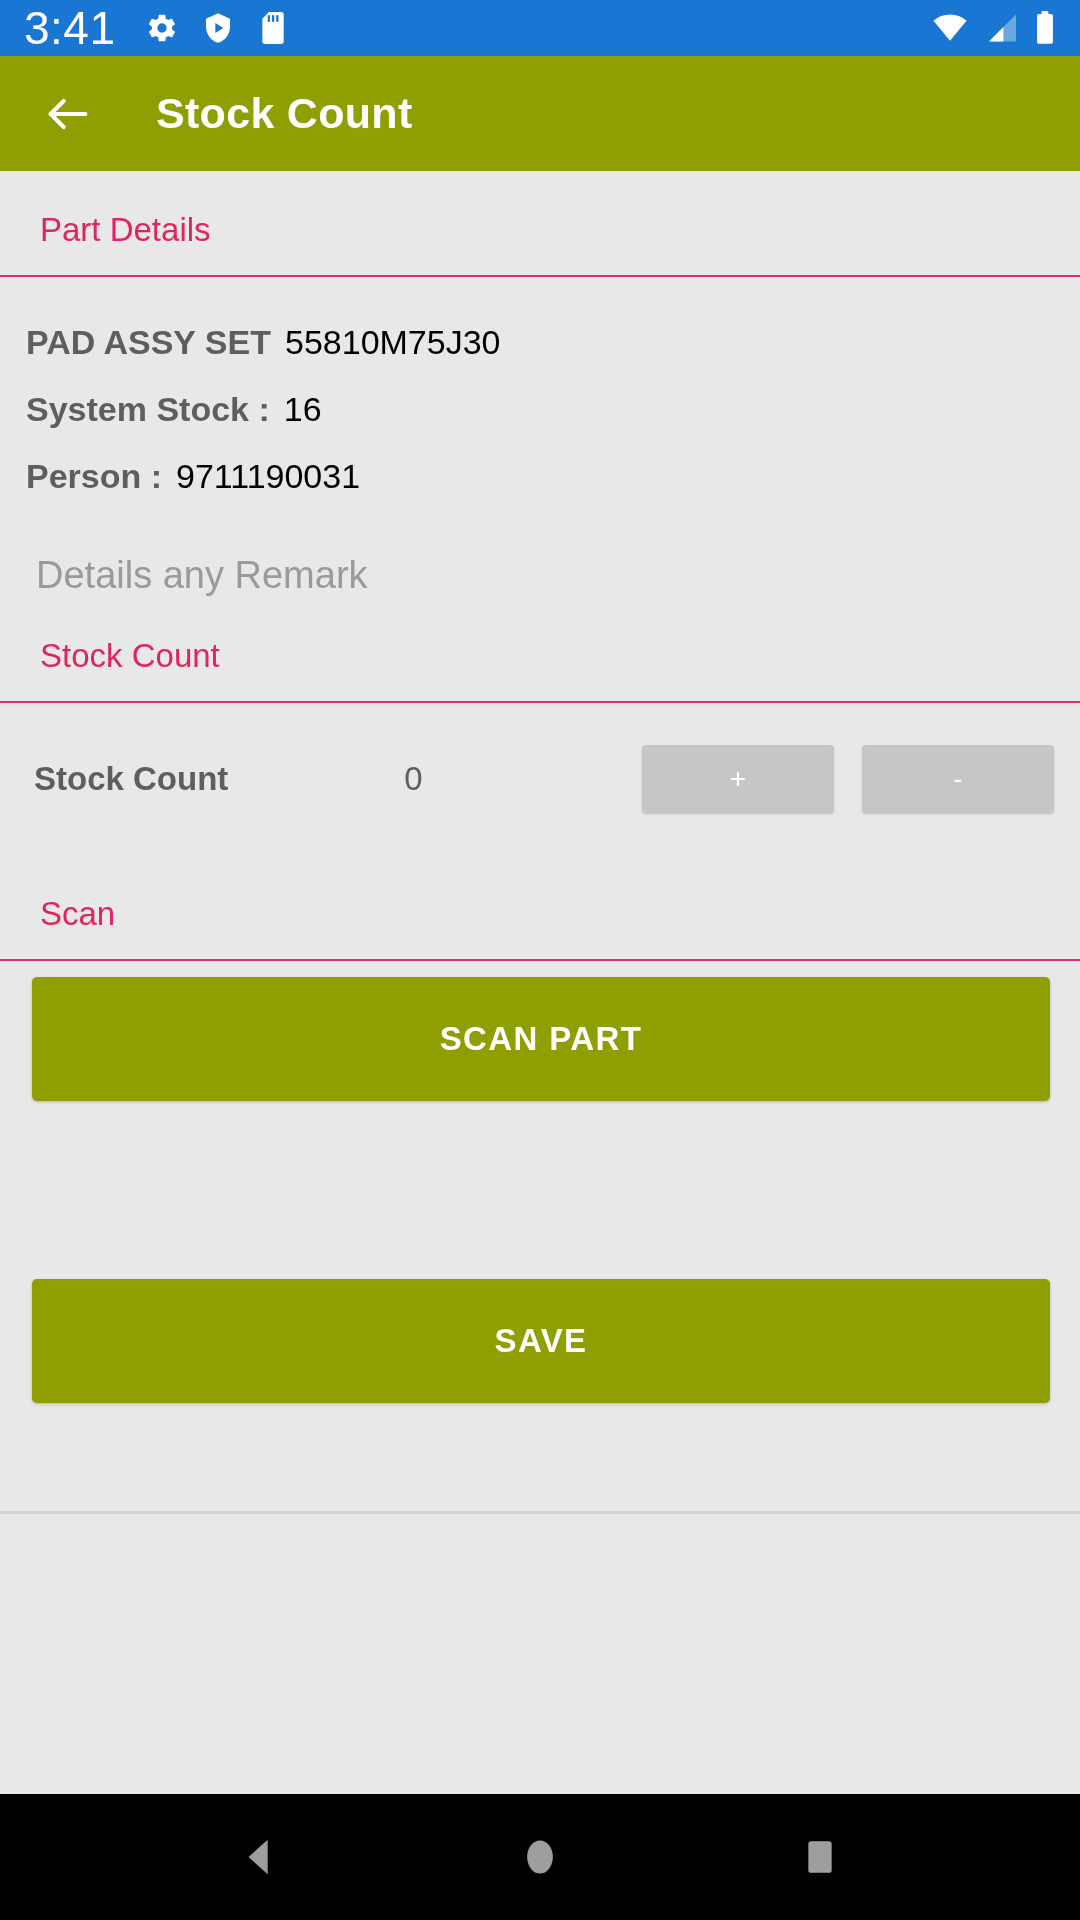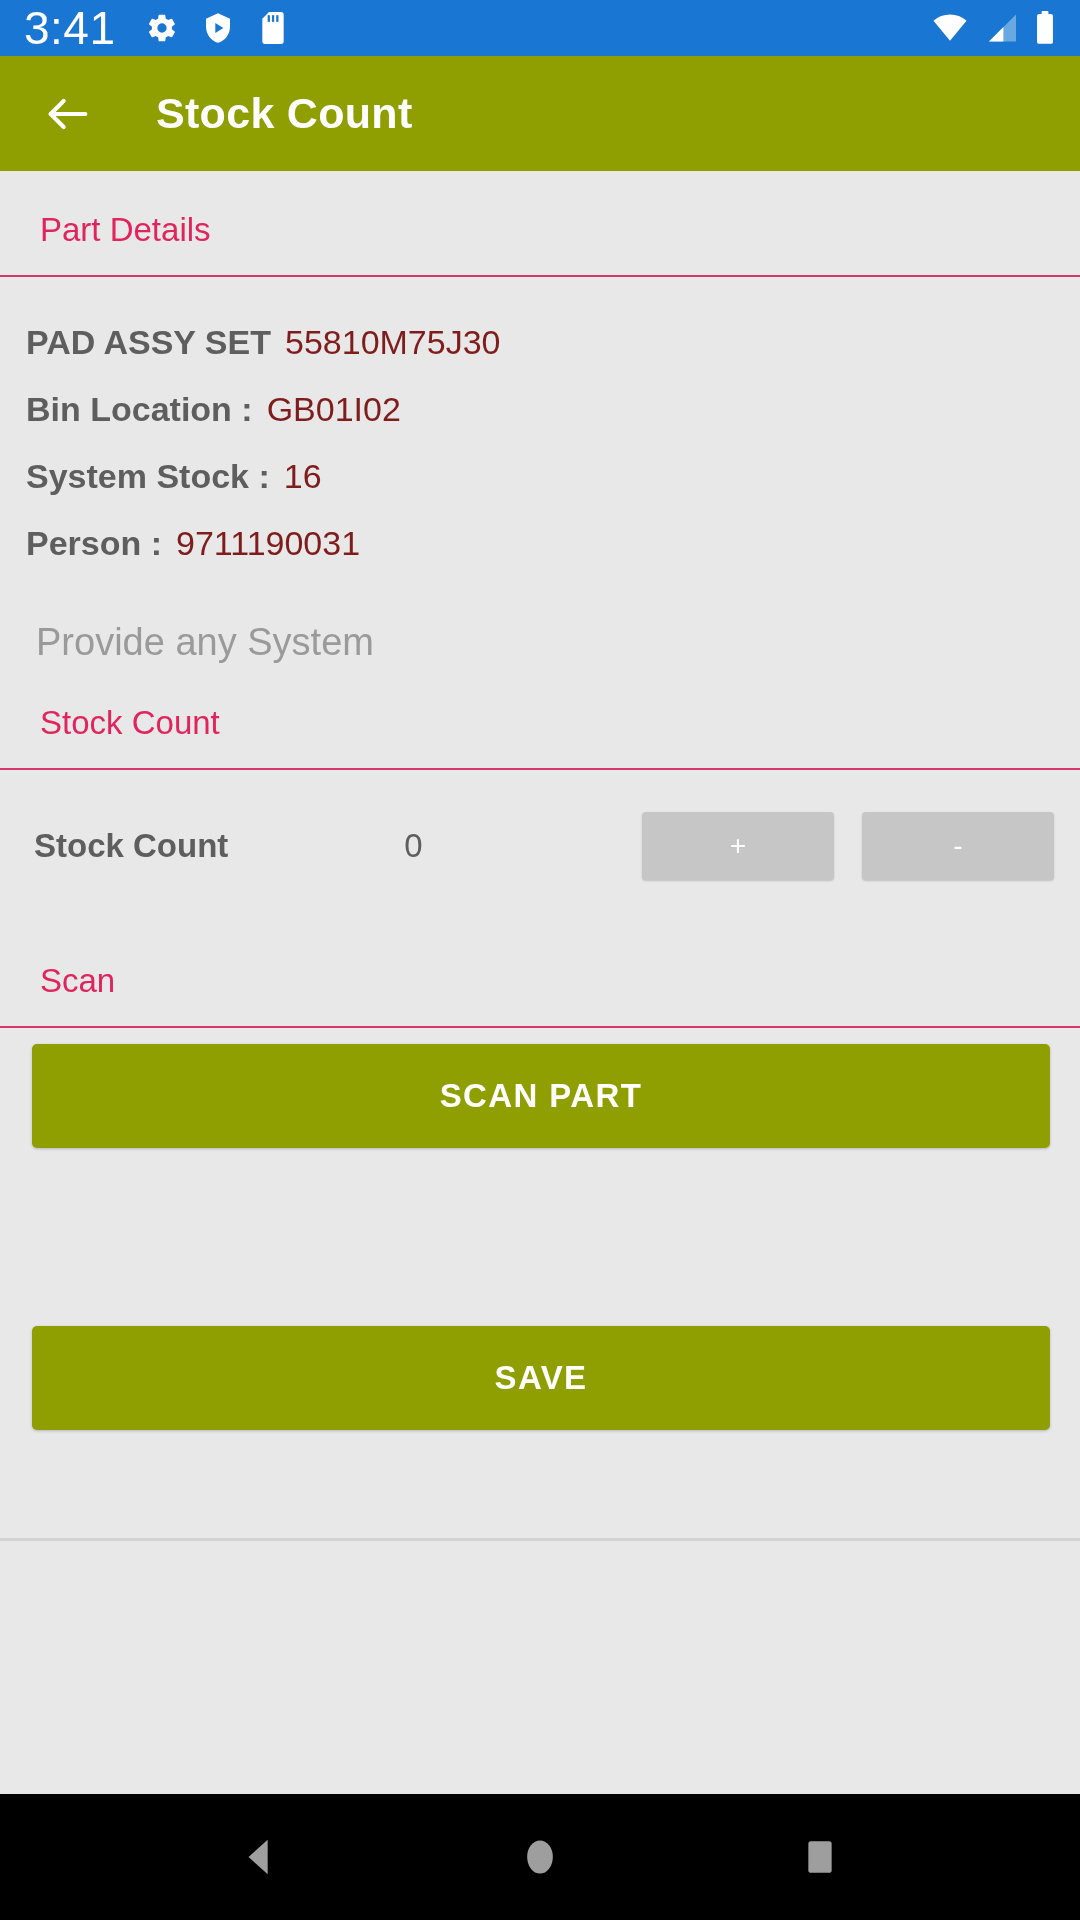"55810M75J30" .detail-value { color: #7f1d1d -> #000000 }
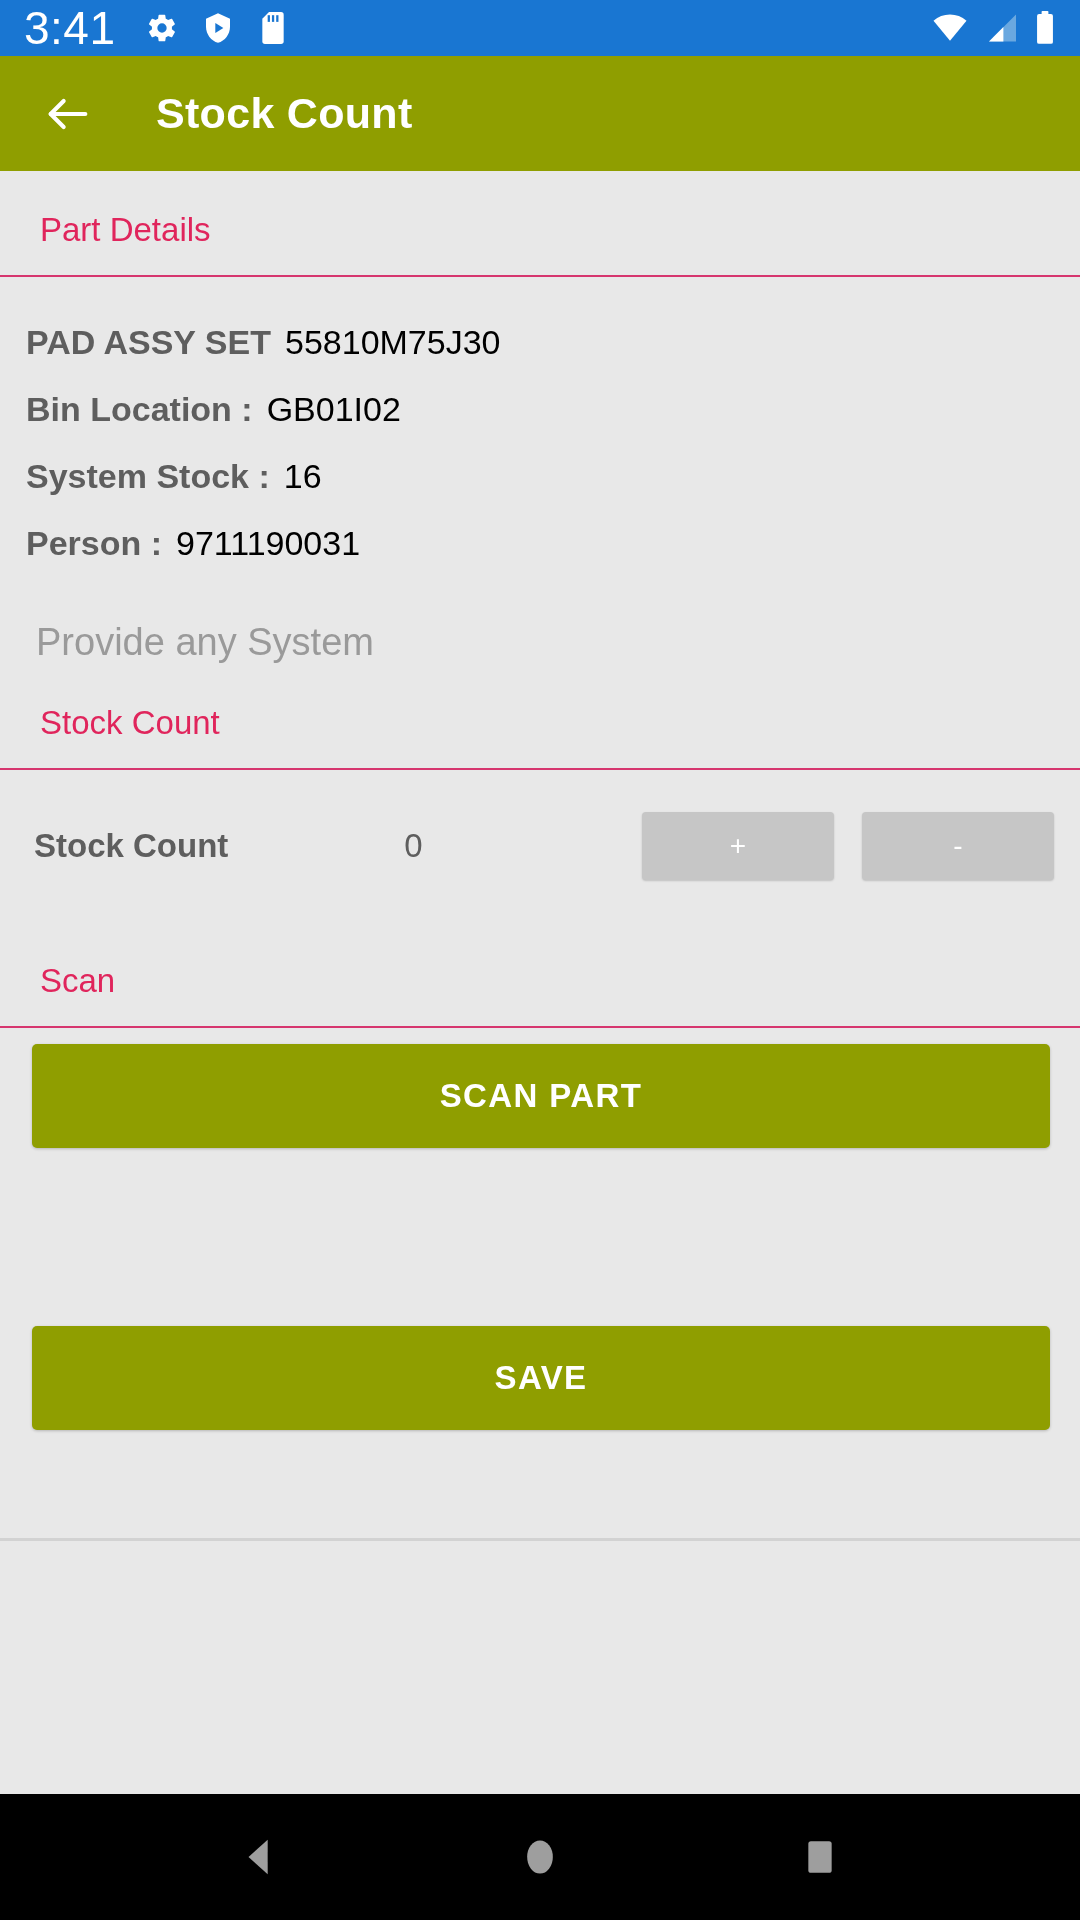"Bin Location :" div.detail-row { html: <div> <span>Bin Location :</span> <span>GB01I02</span> </div> -> none }
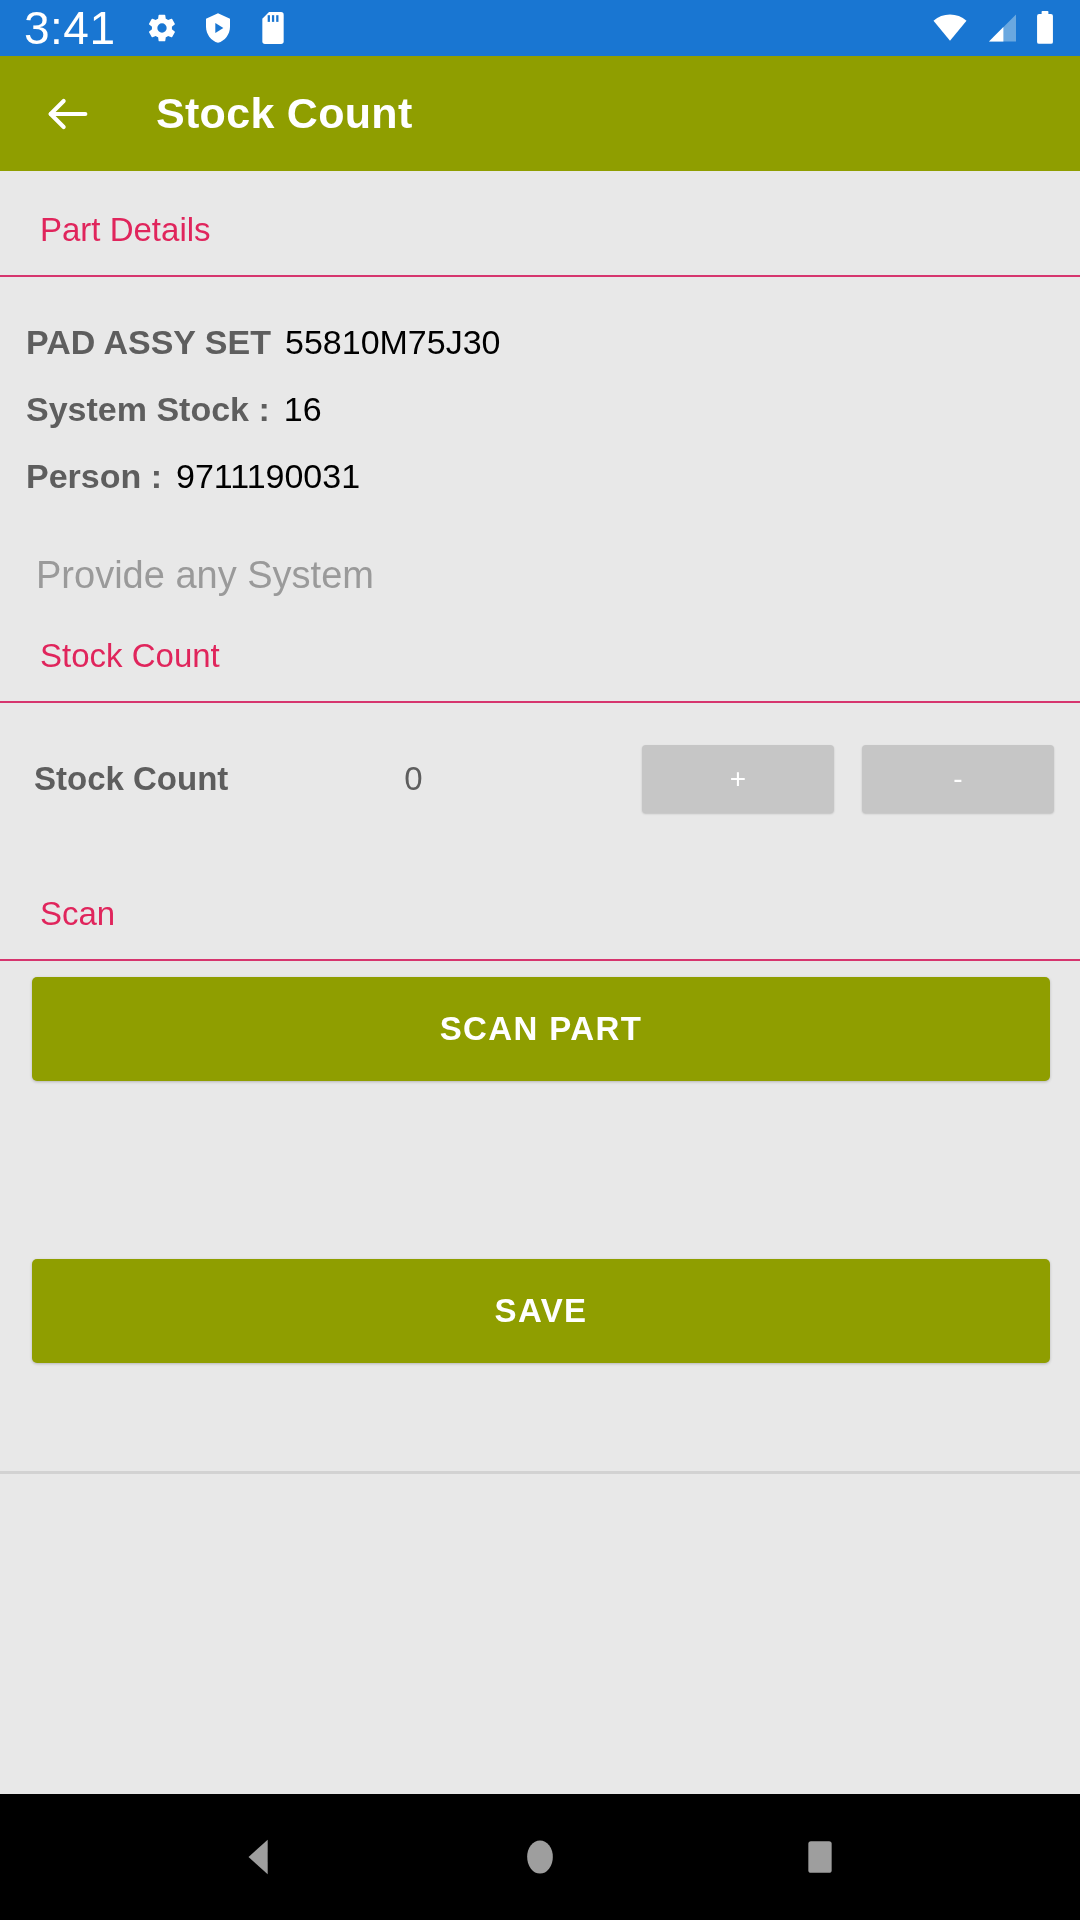"Provide any System" span.remark-placeholder { text: Provide any System -> Details any Remark }
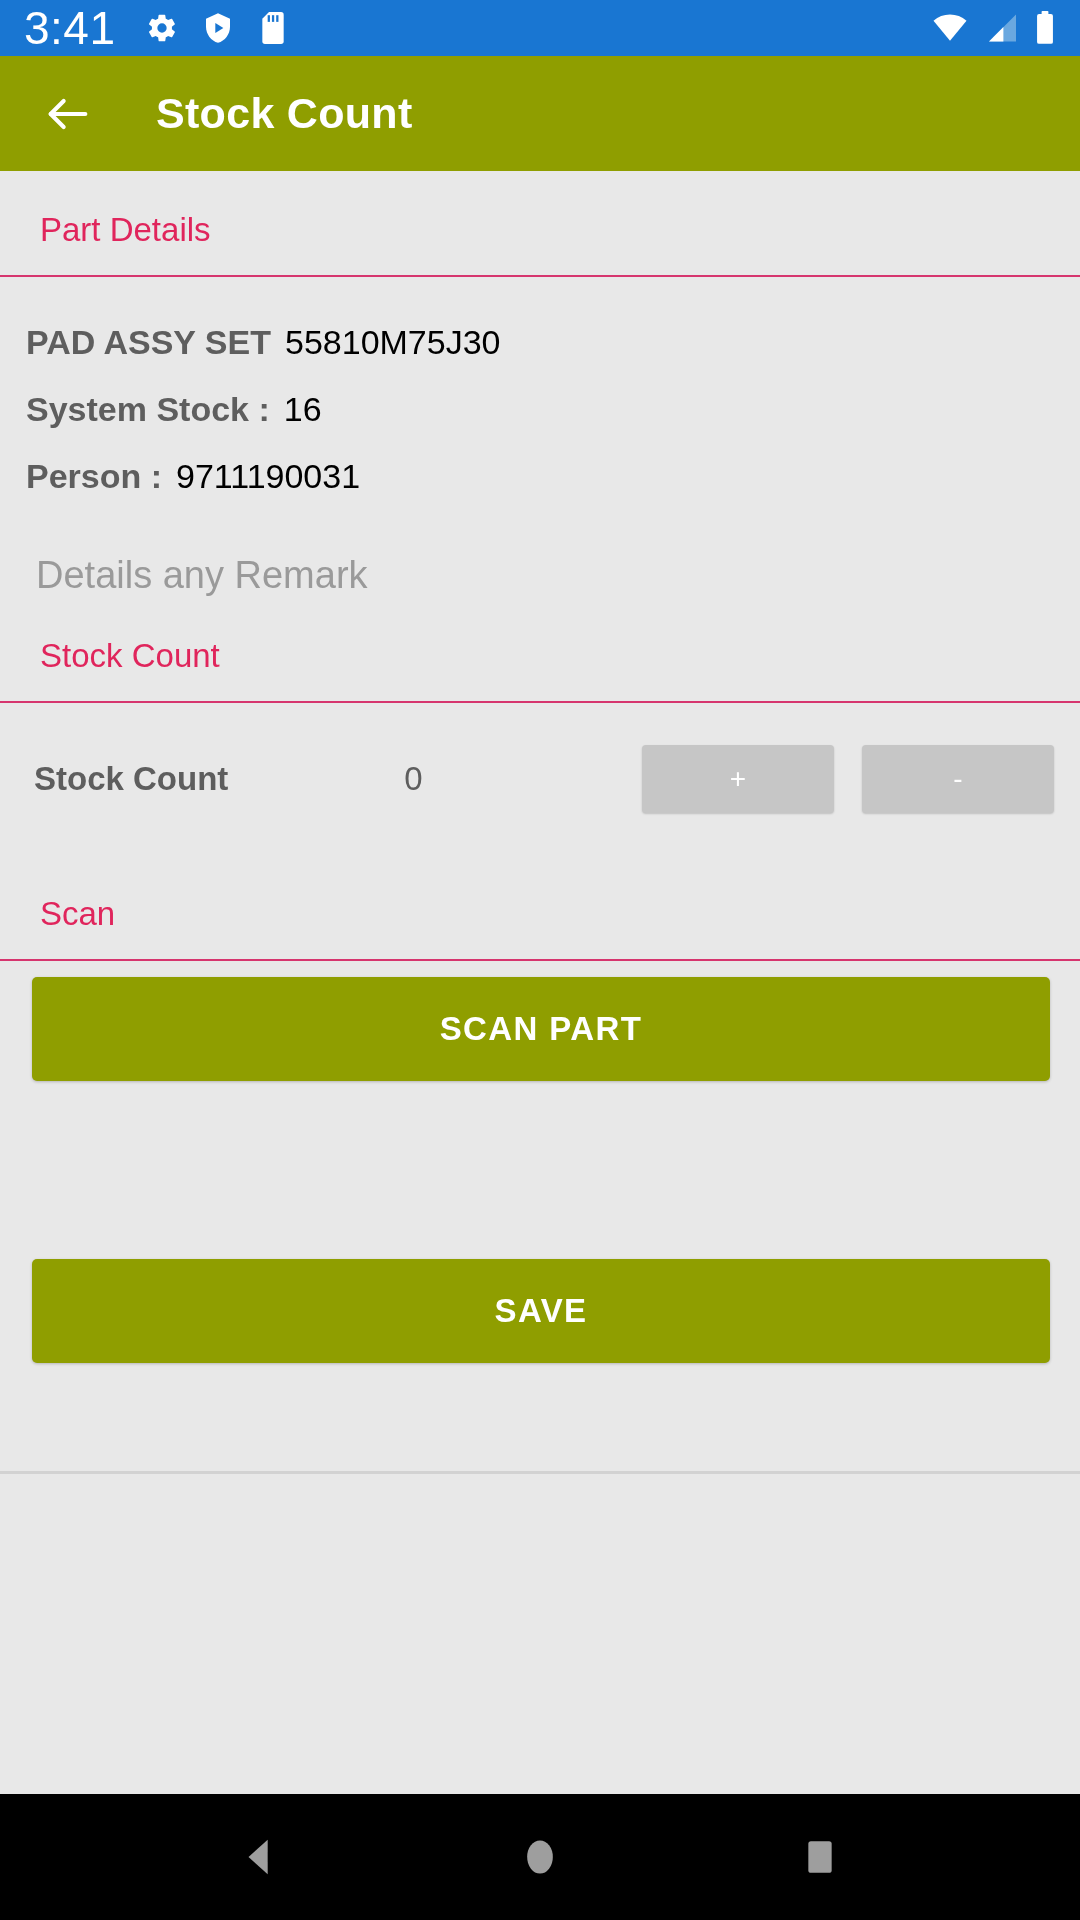"SCAN PART" .big-btn { height: 104px -> 124px }
